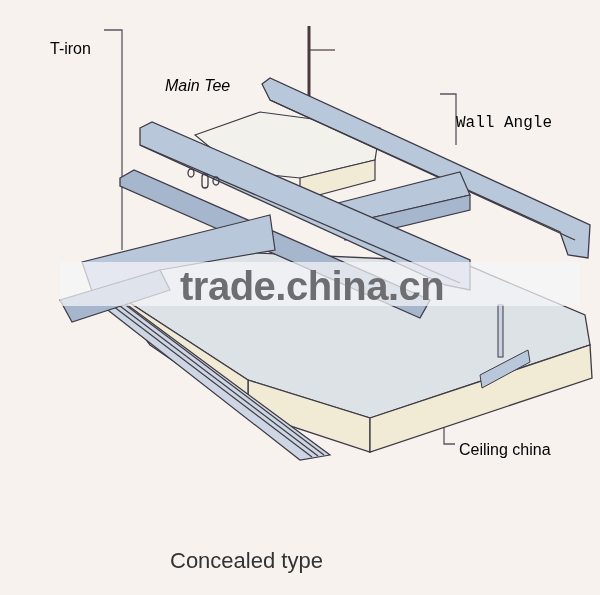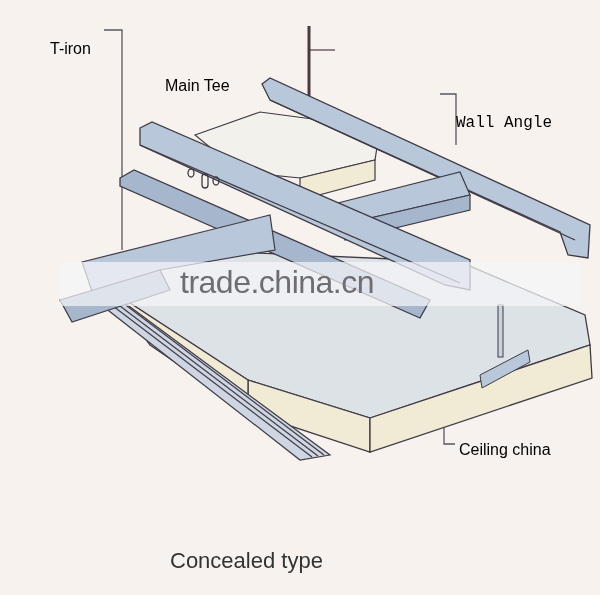"Main Tee" div.label { font-style: none -> italic }
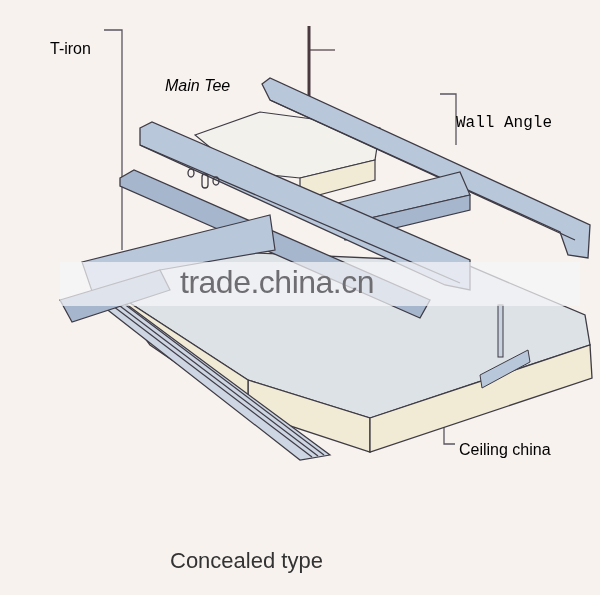"trade.china.cn" .watermark-text { font-size: 32px -> 40px; font-weight: none -> bold }
